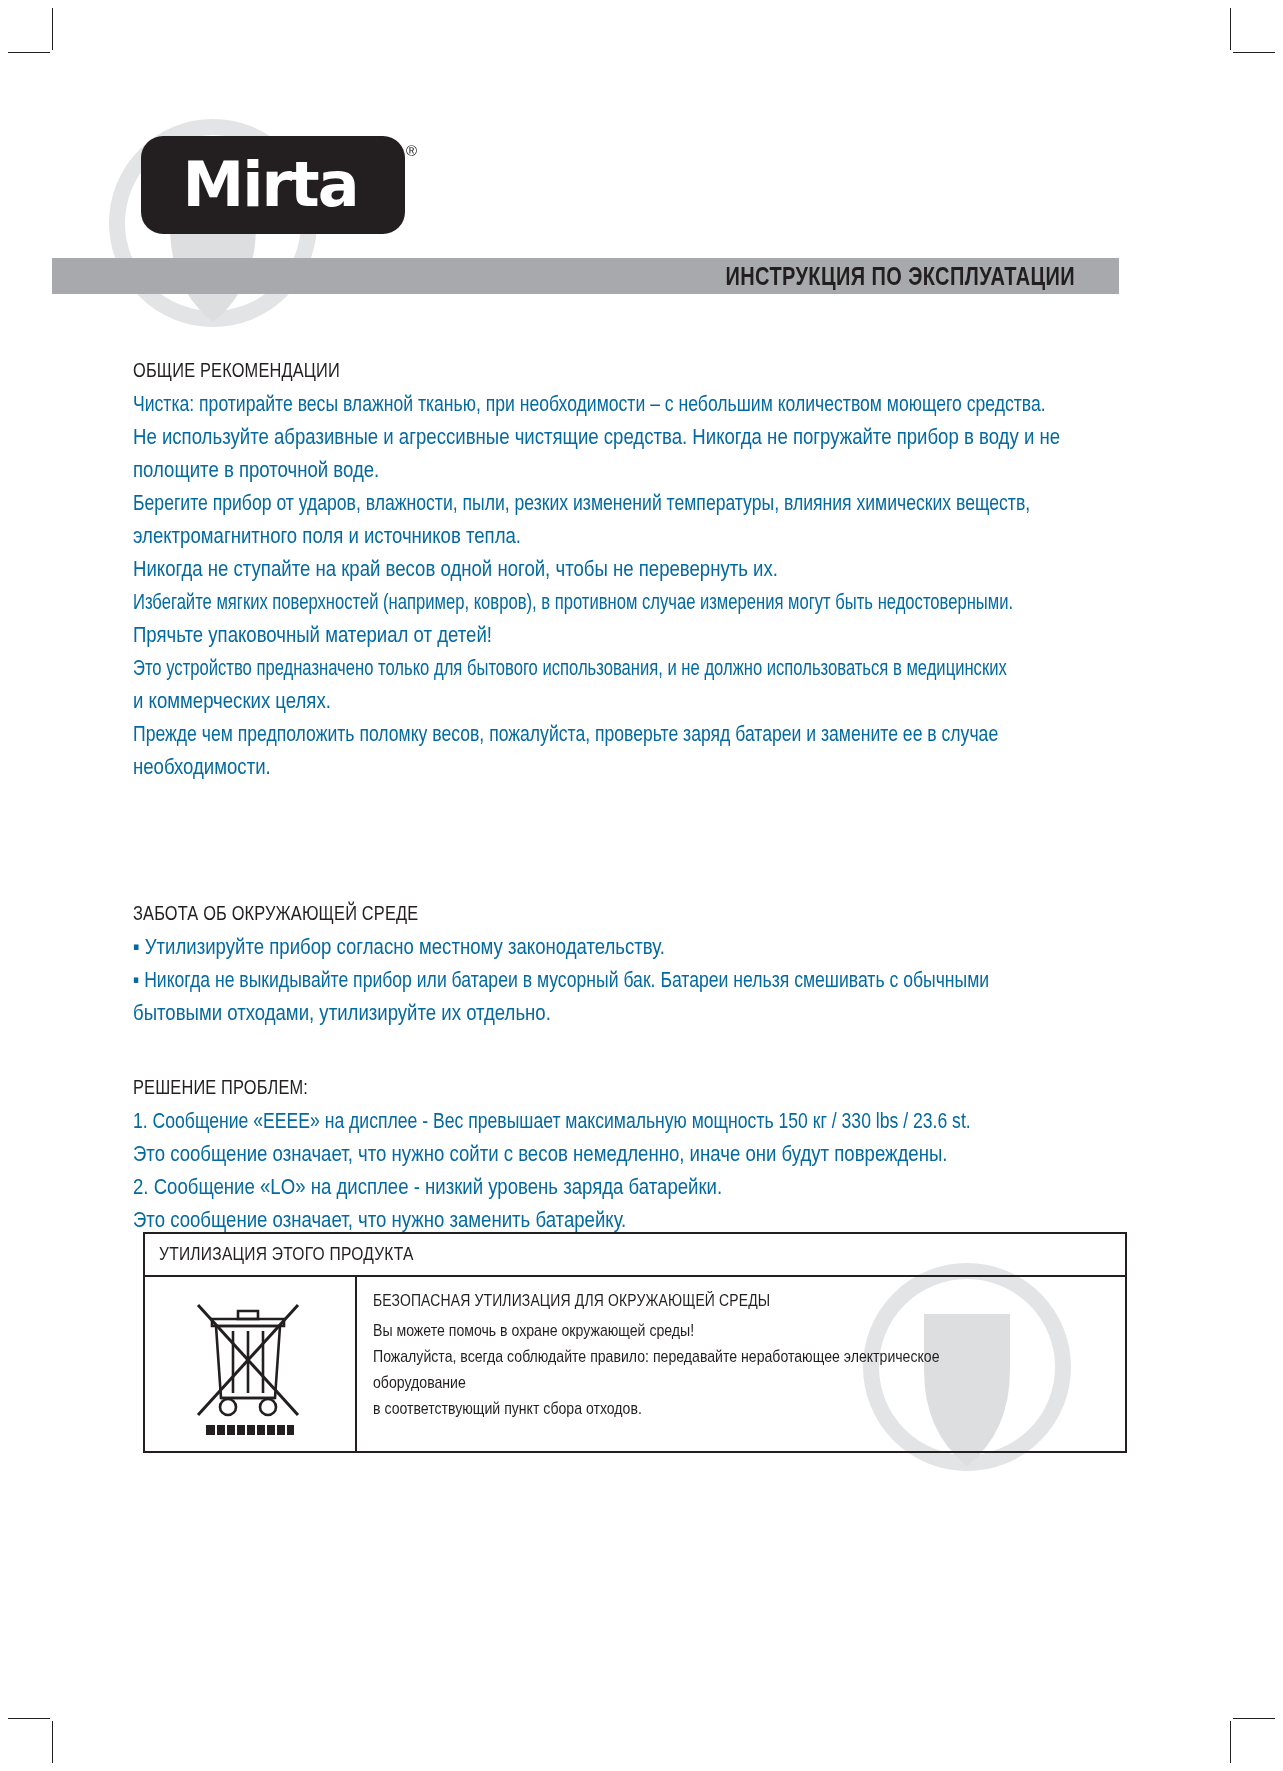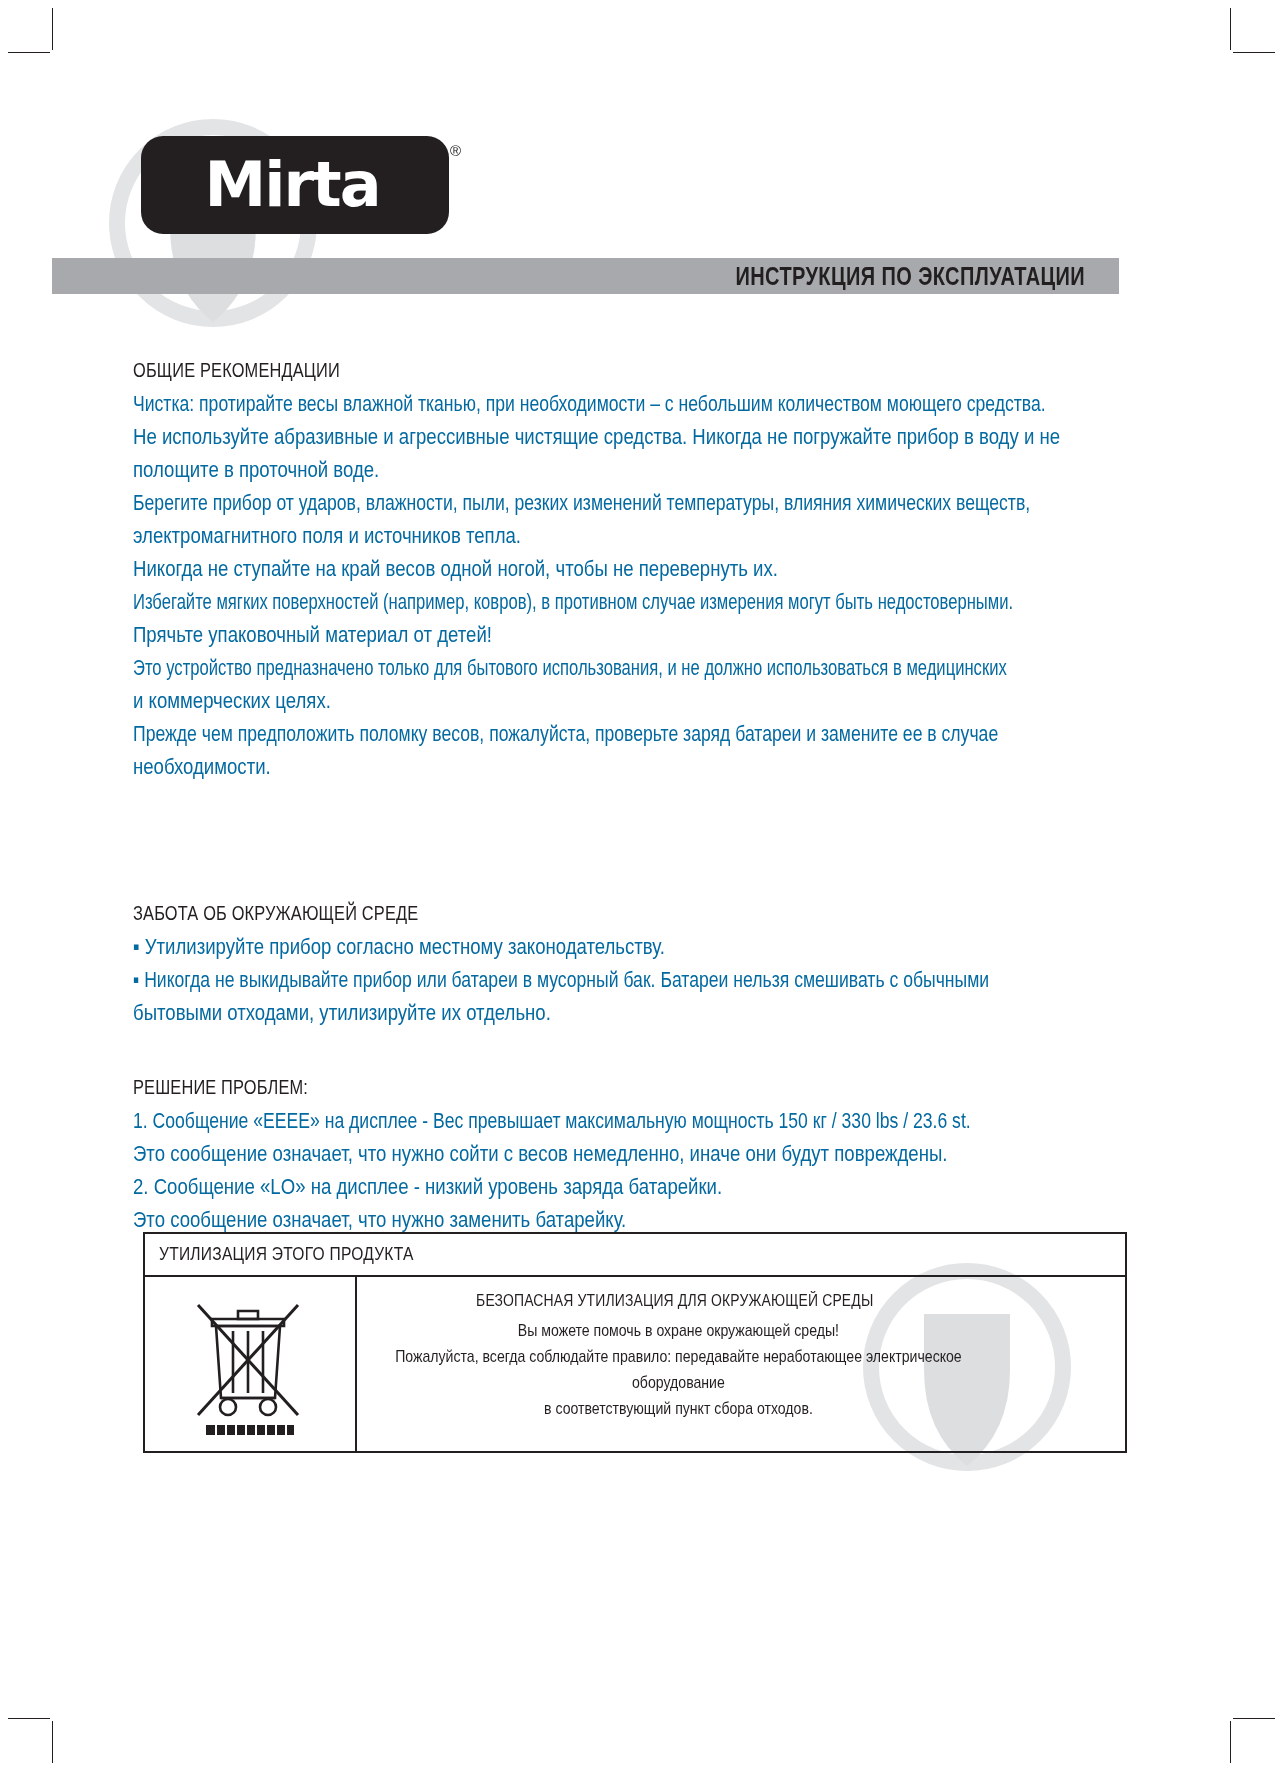"Mirta" .logo-wrap { width: 308px -> 264px }
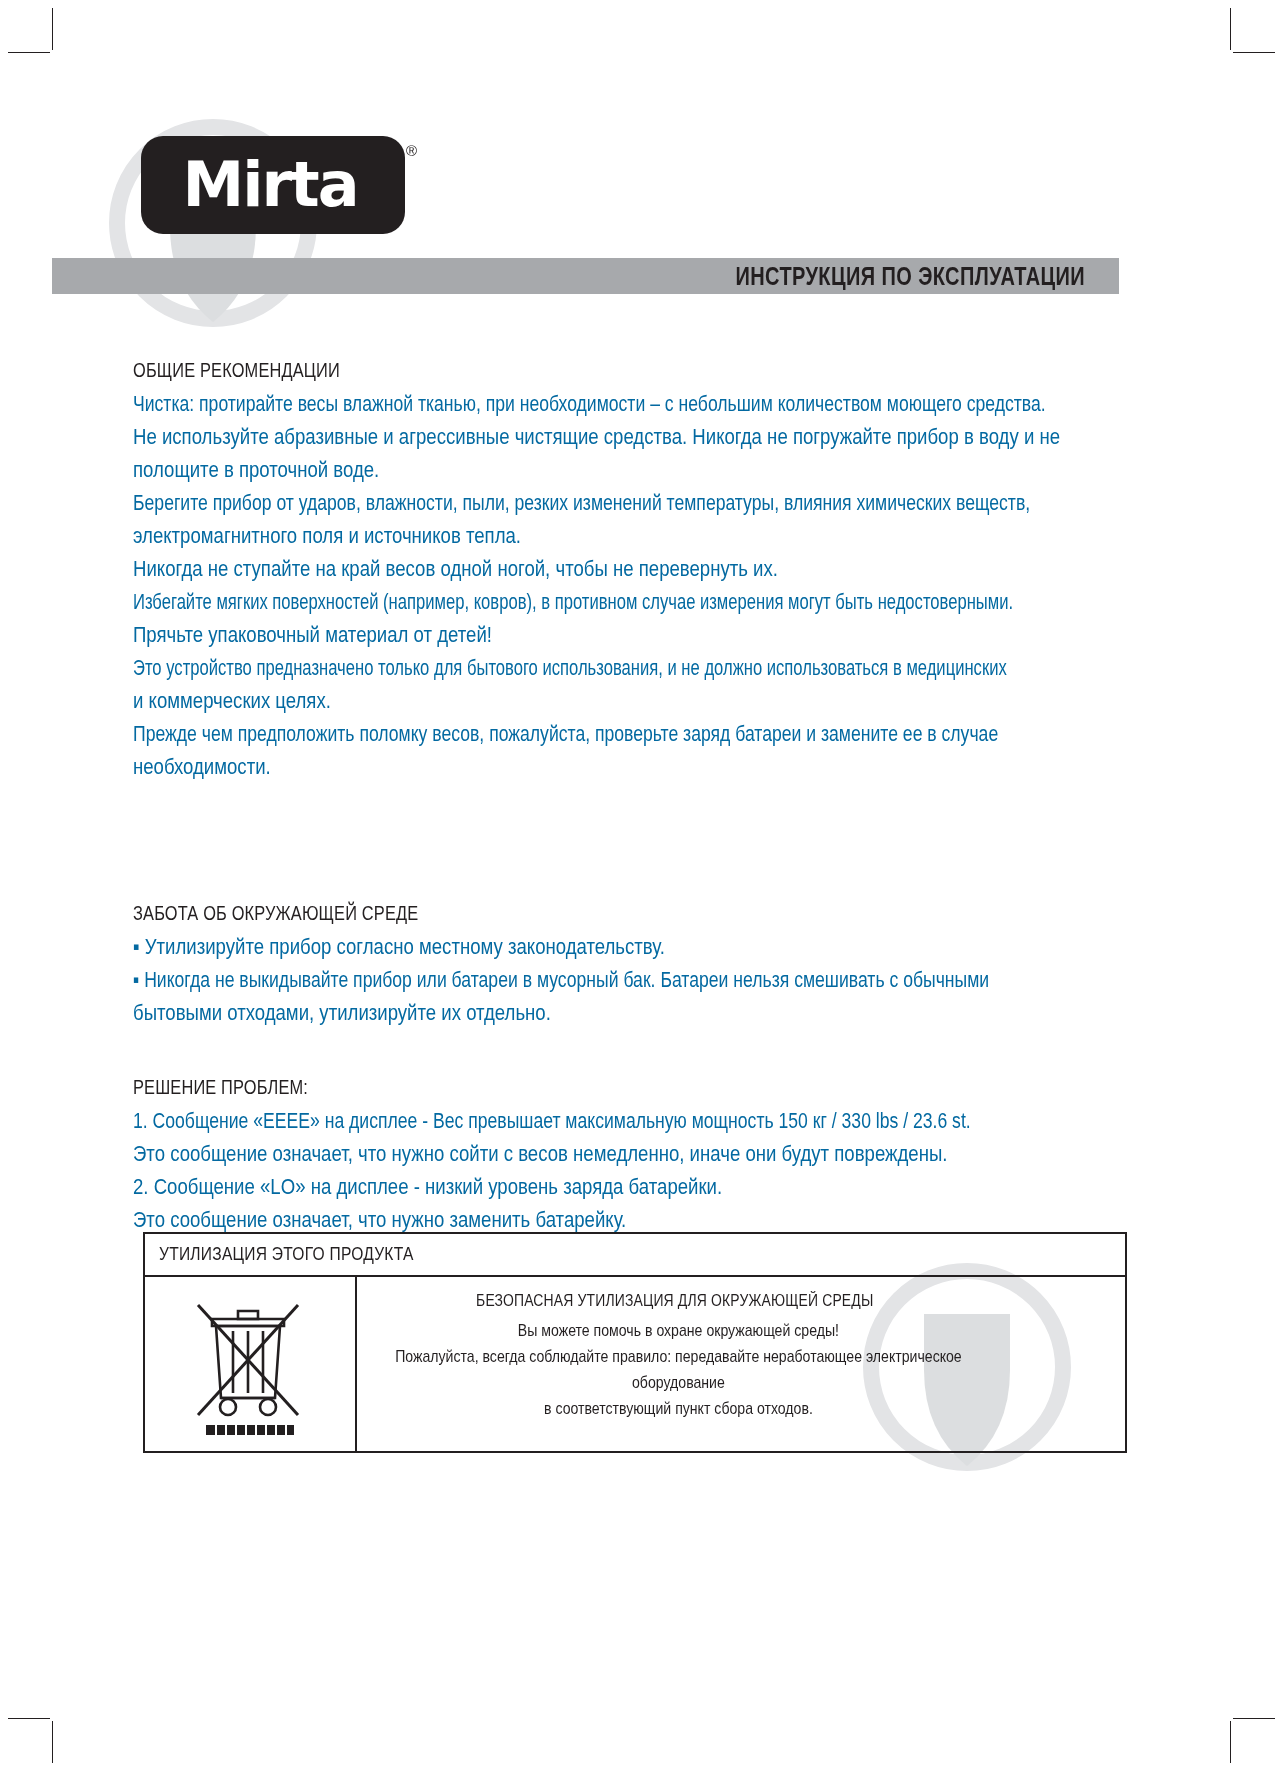"ИНСТРУКЦИЯ ПО ЭКСПЛУАТАЦИИ" .header-bar { padding-right: 34px -> 44px }
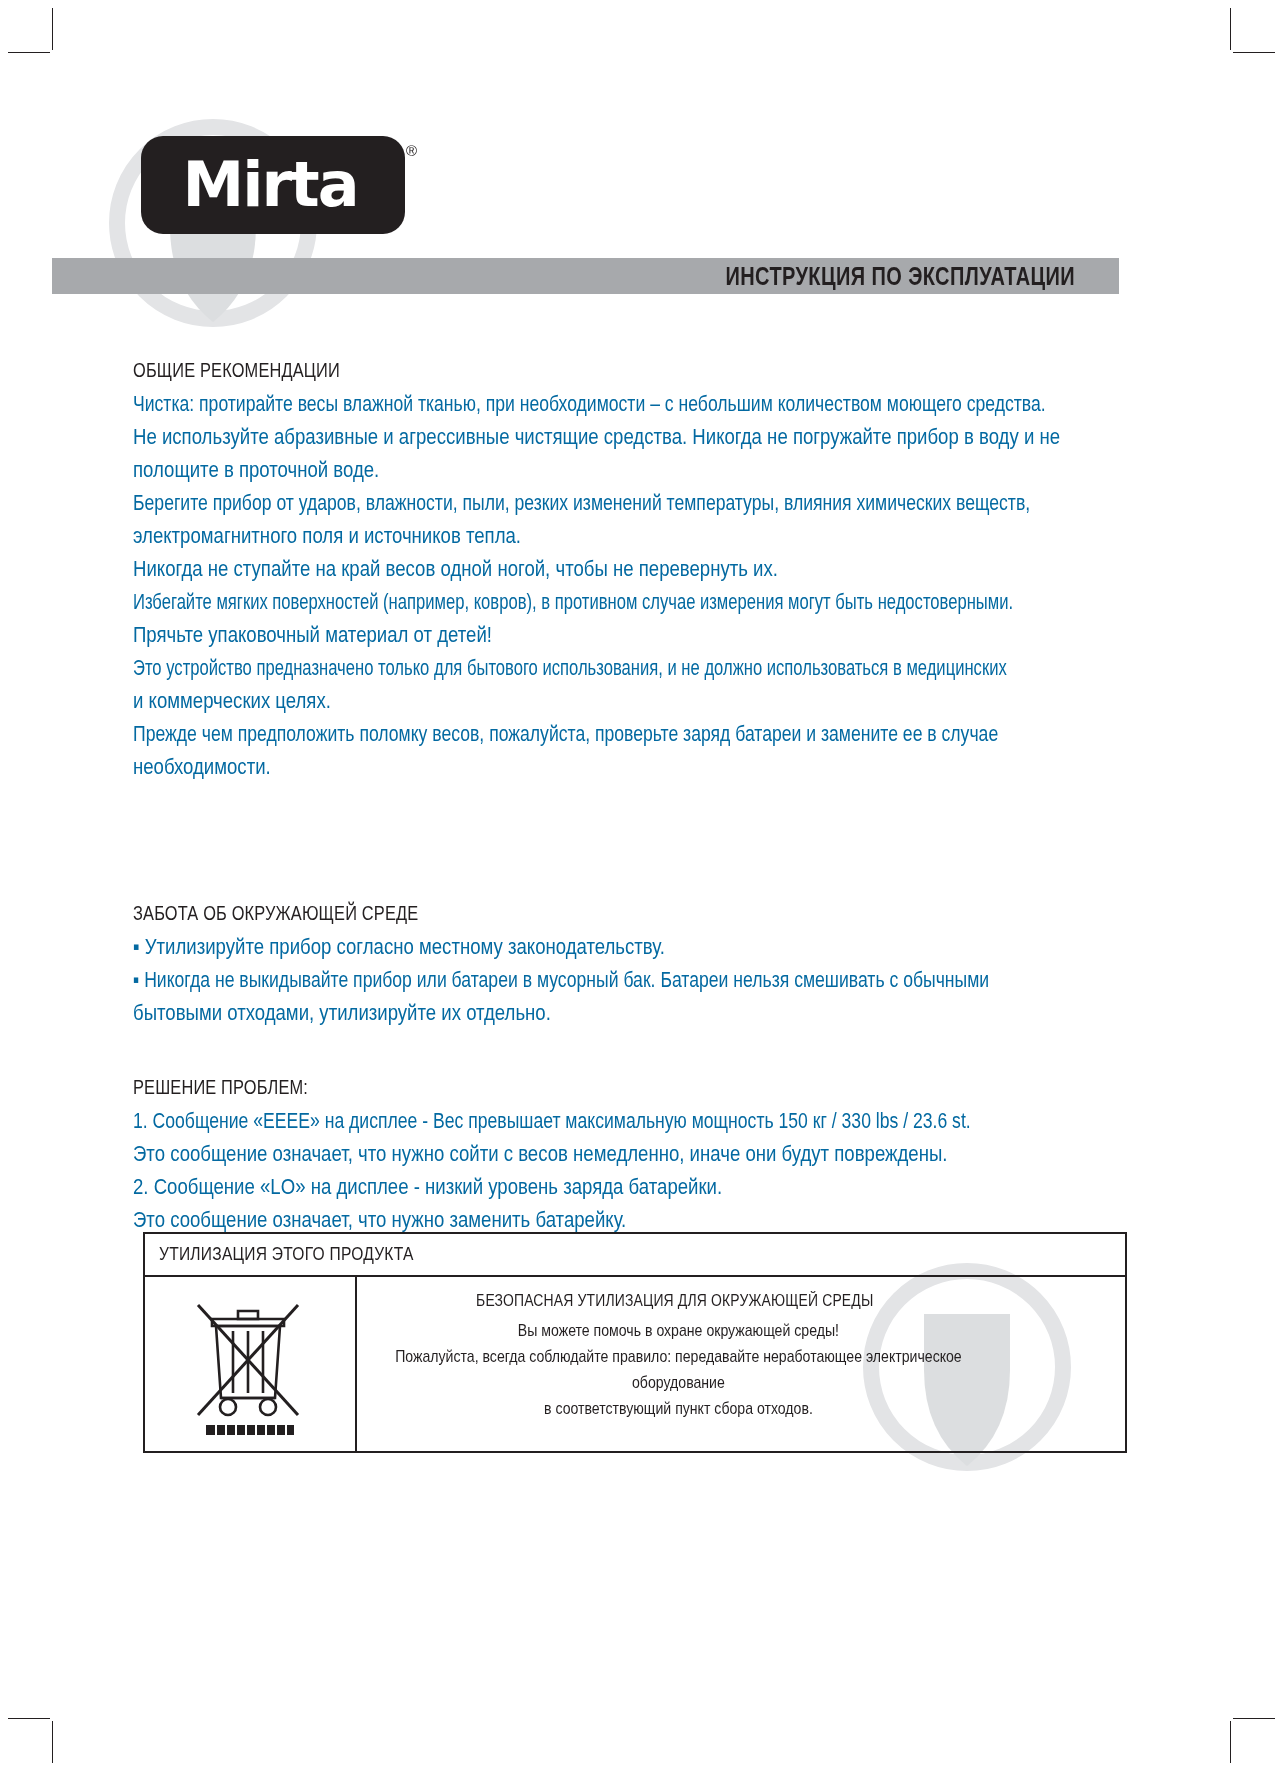"БЕЗОПАСНАЯ УТИЛИЗАЦИЯ ДЛЯ ОКРУЖАЮЩЕЙ" .disposal-text-cell { text-align: center -> none }
